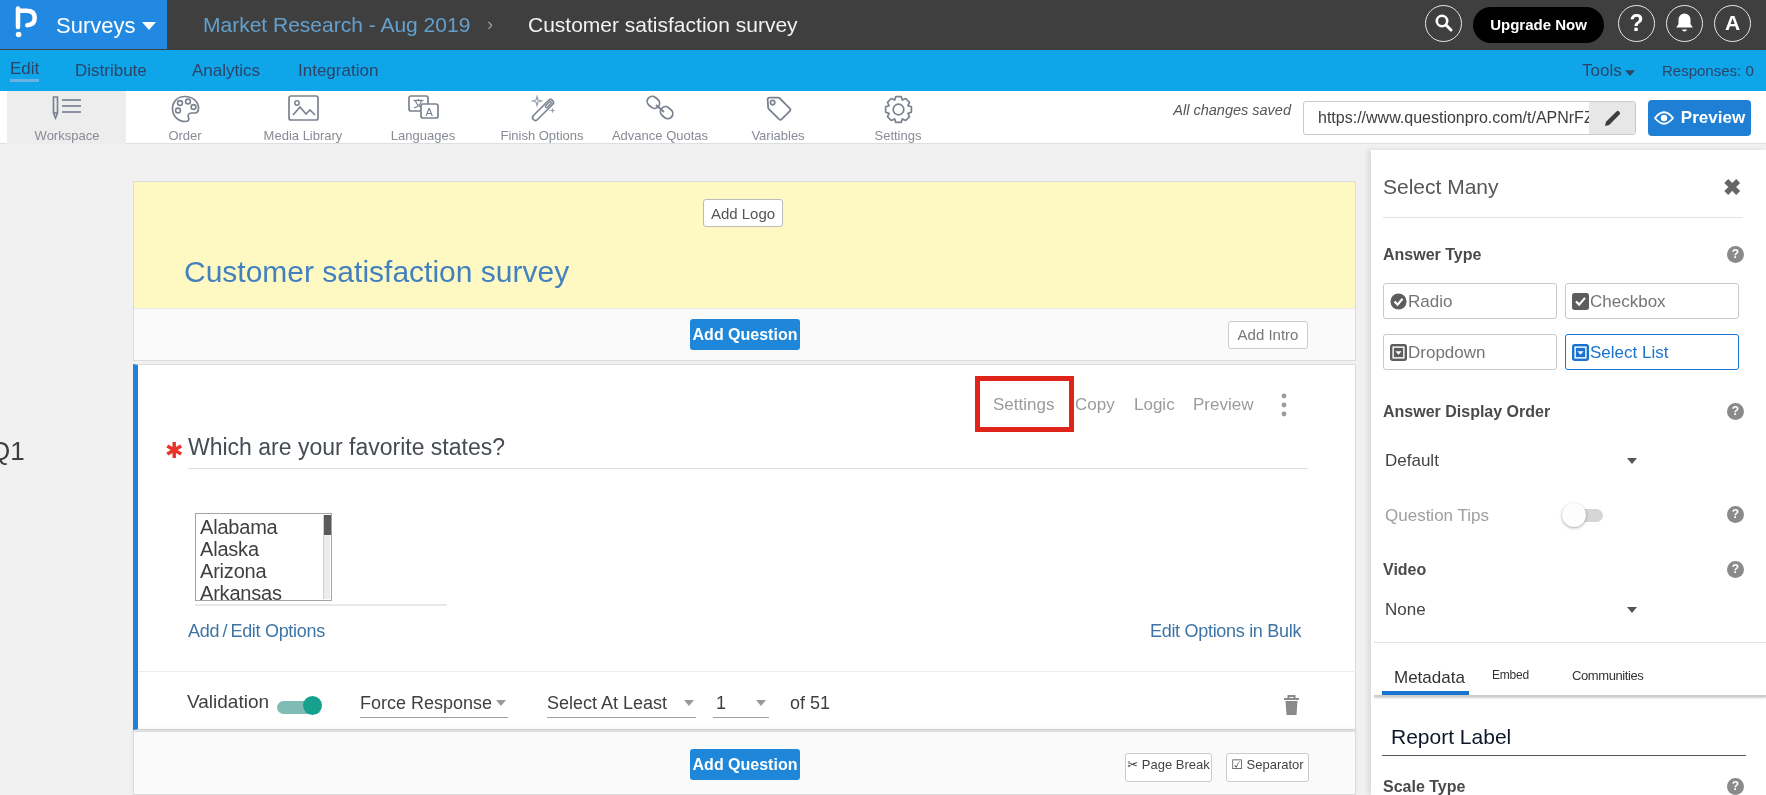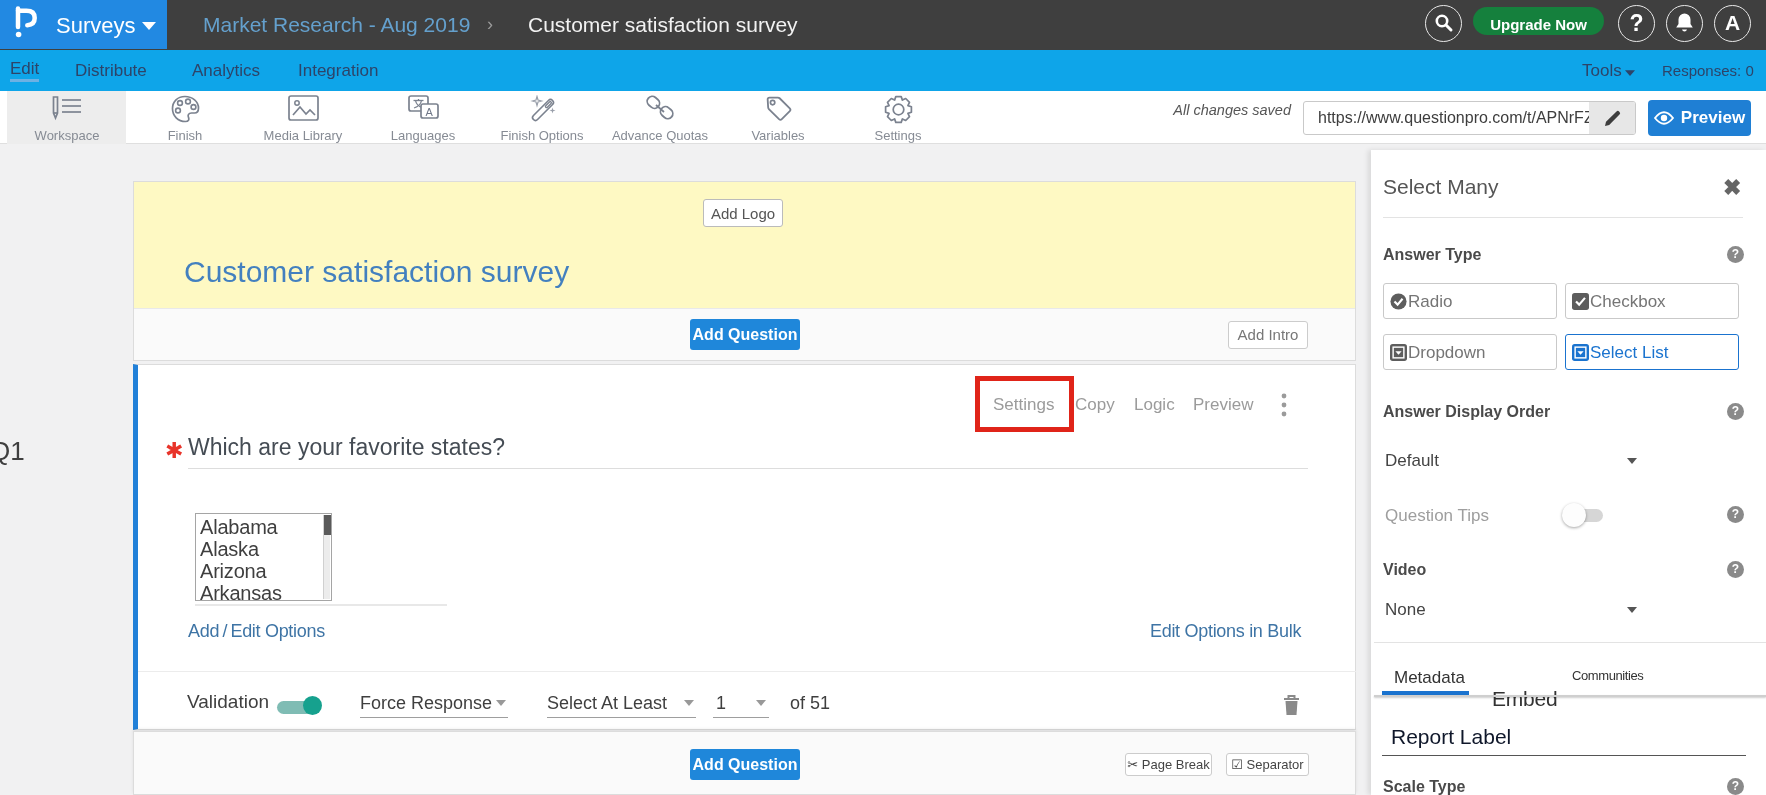"Upgrade Now" #upgrade { background: #15803d -> #000000; height: 28px -> 36px }
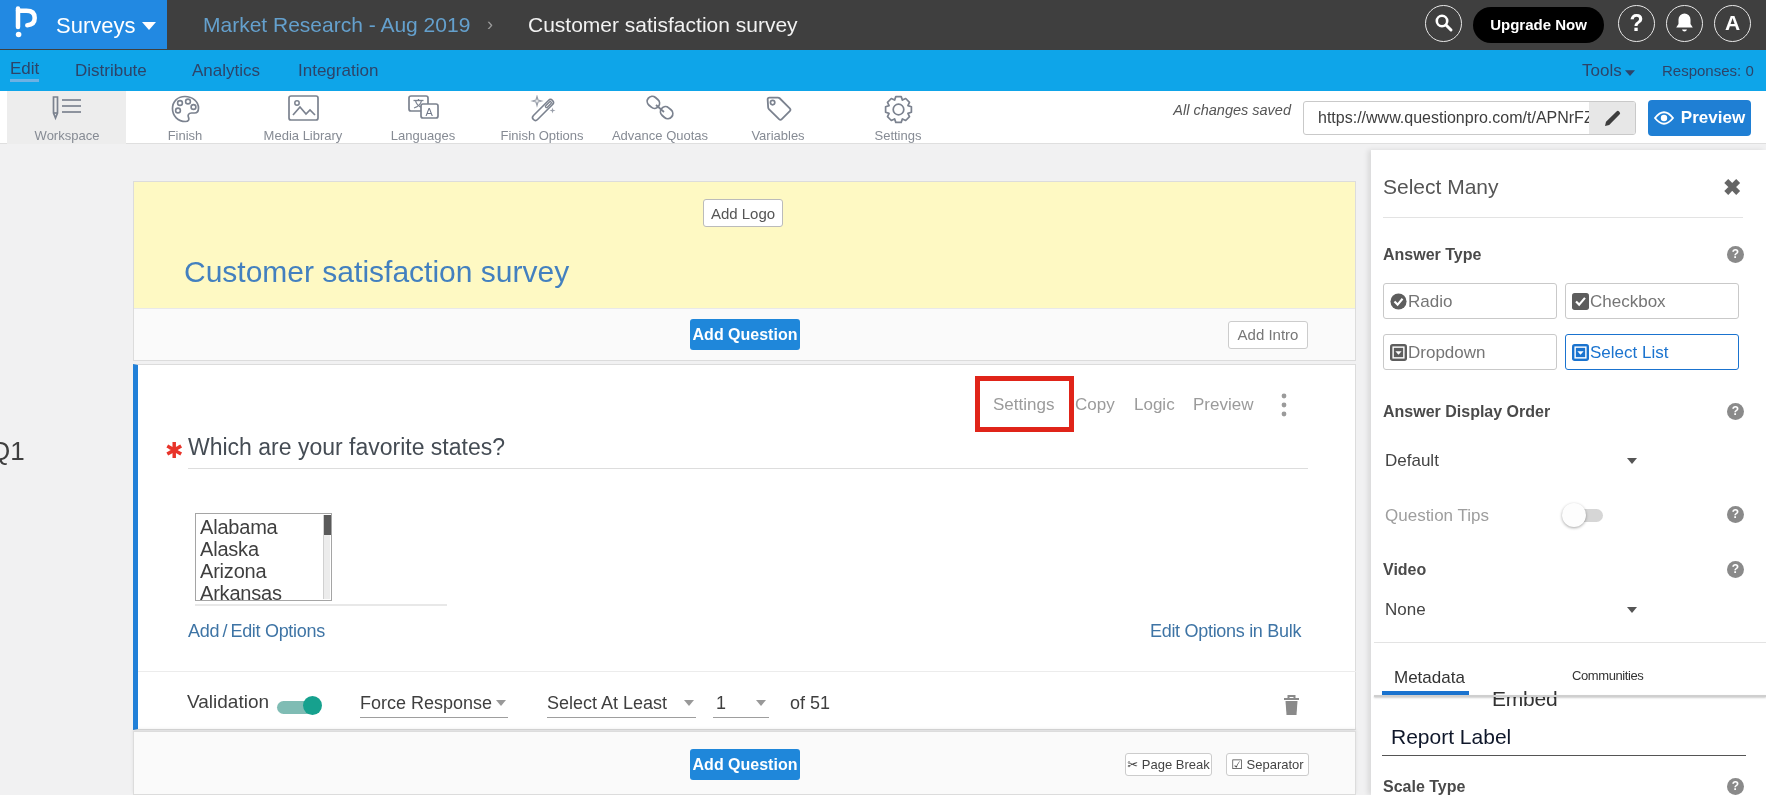"Finish" div.tlabel { text: Finish -> Order }
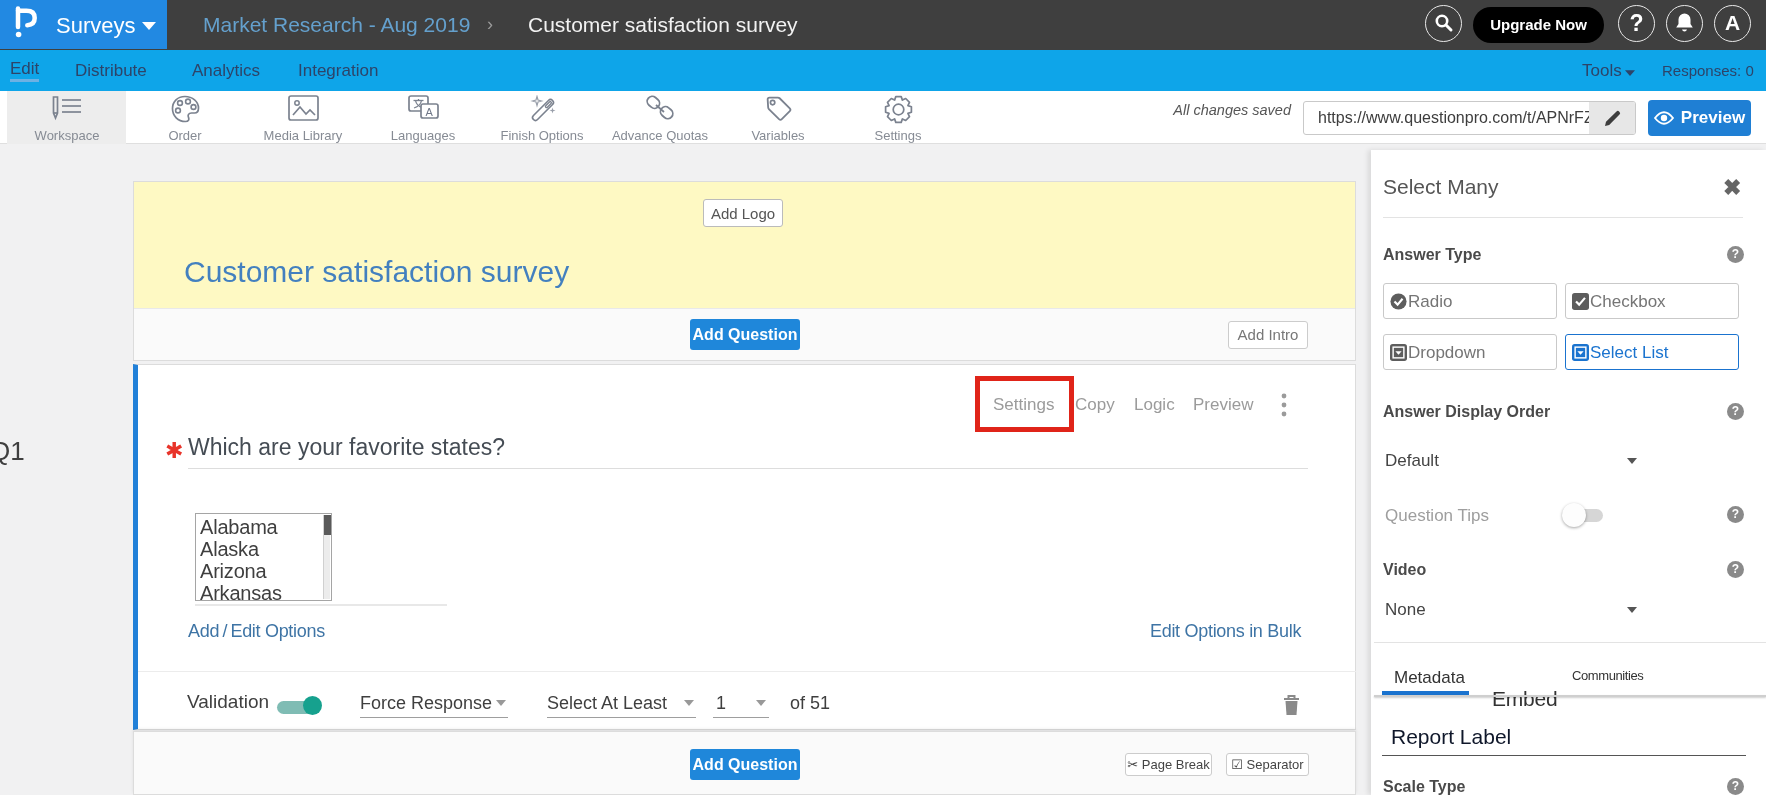"Embed" #etab { font-size: 21px -> 12px; margin-top: 19px -> none }
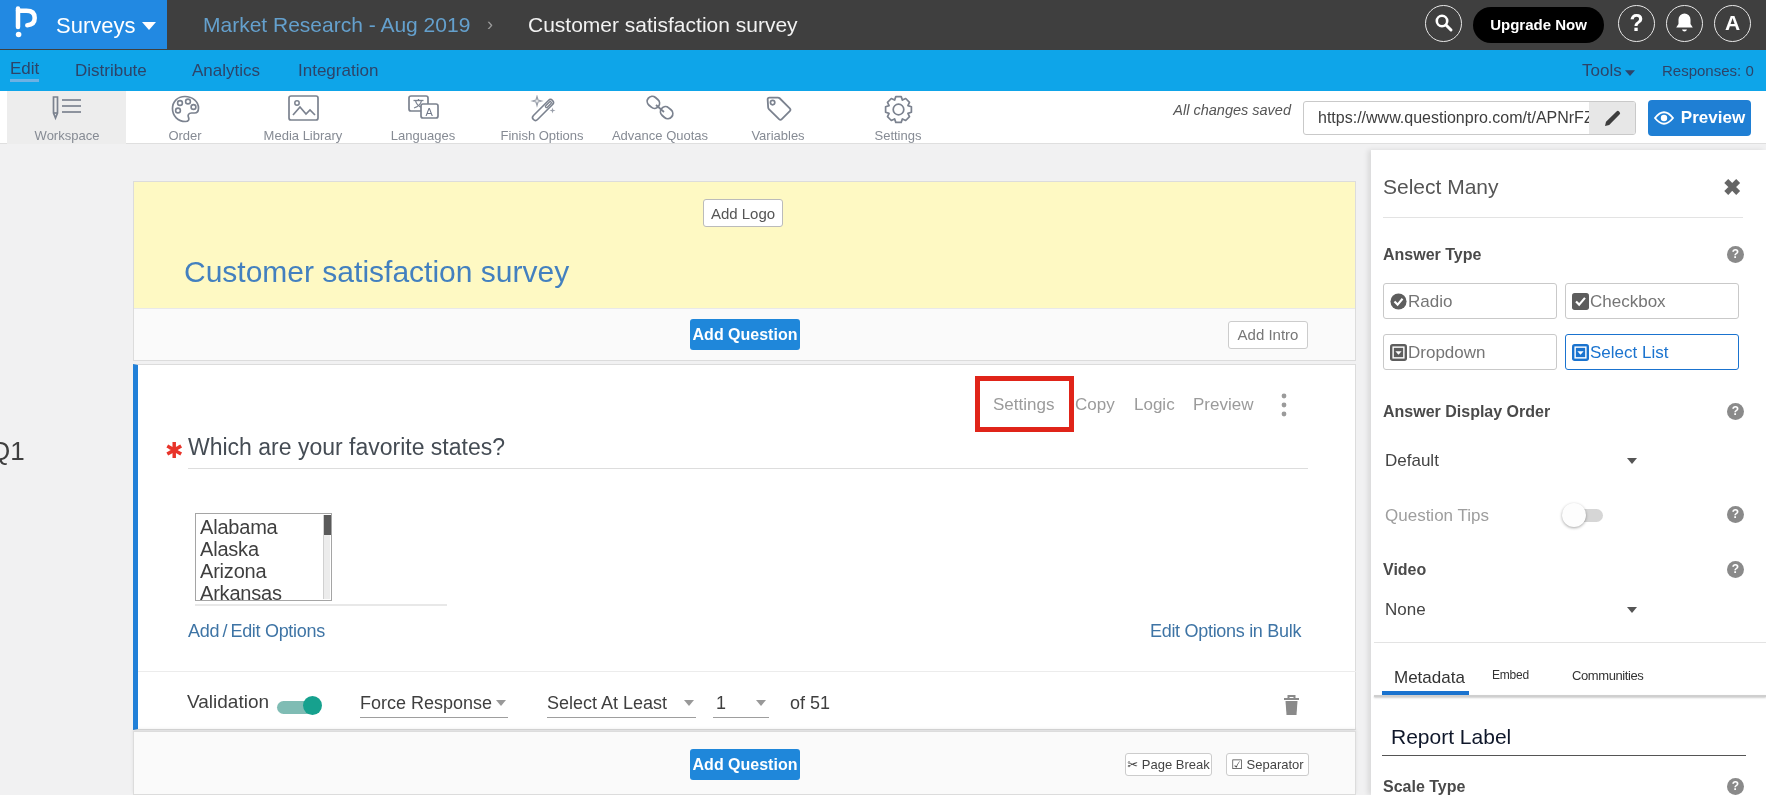"✂ Page Break" .wbtn { height: 23px -> 29px }
